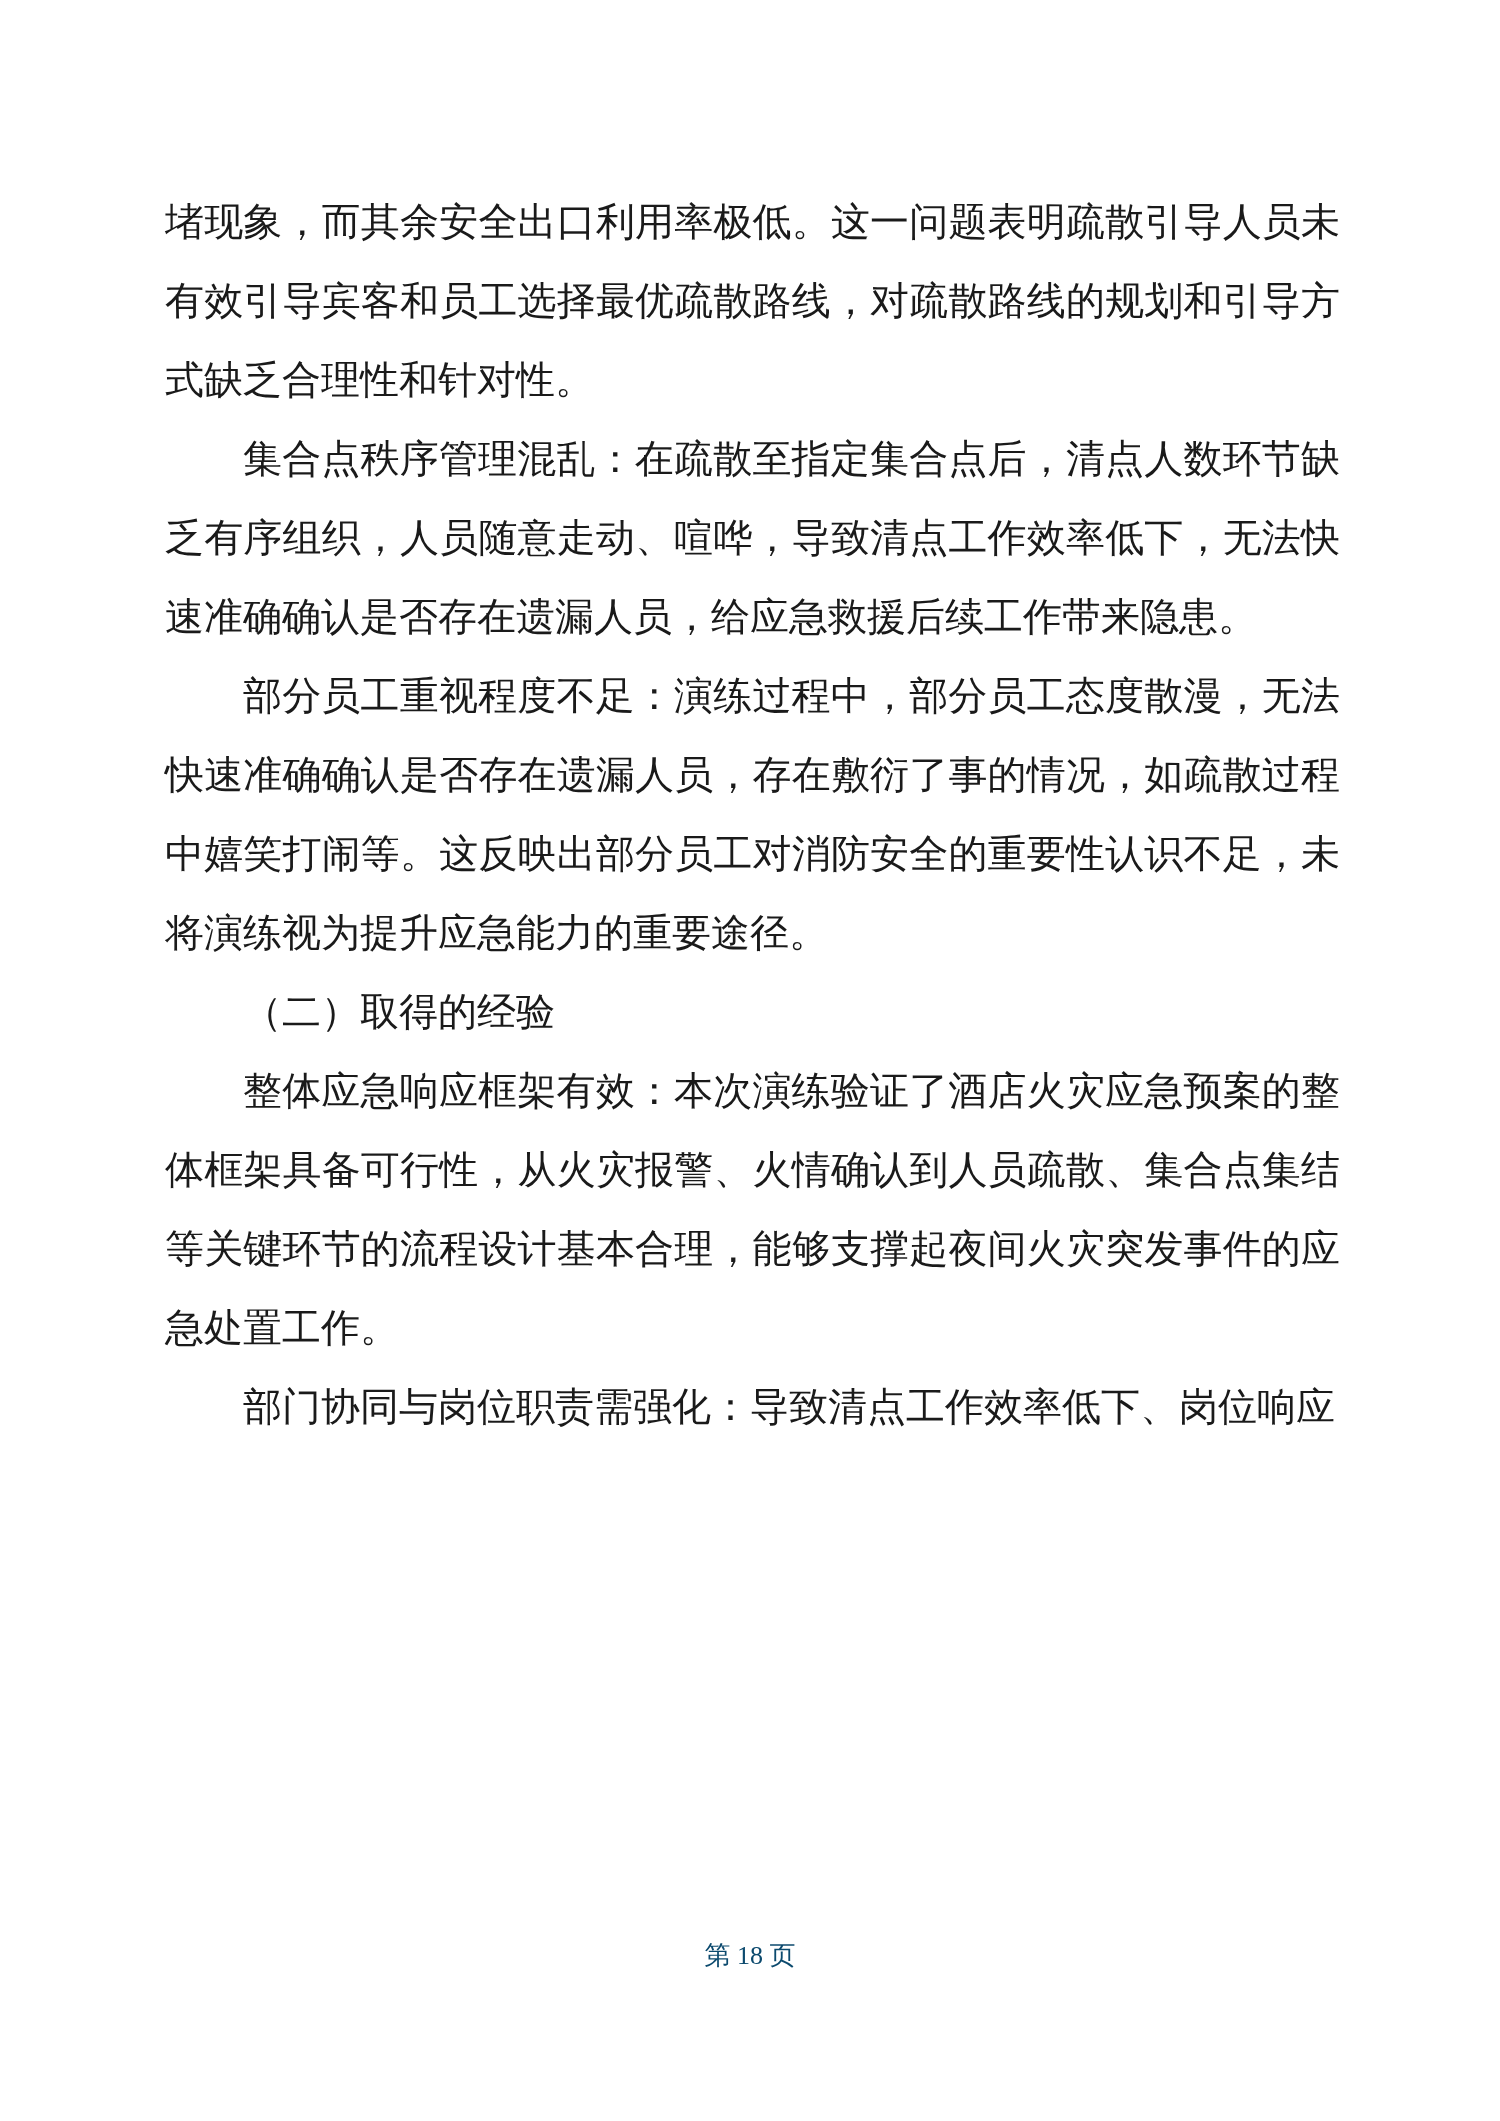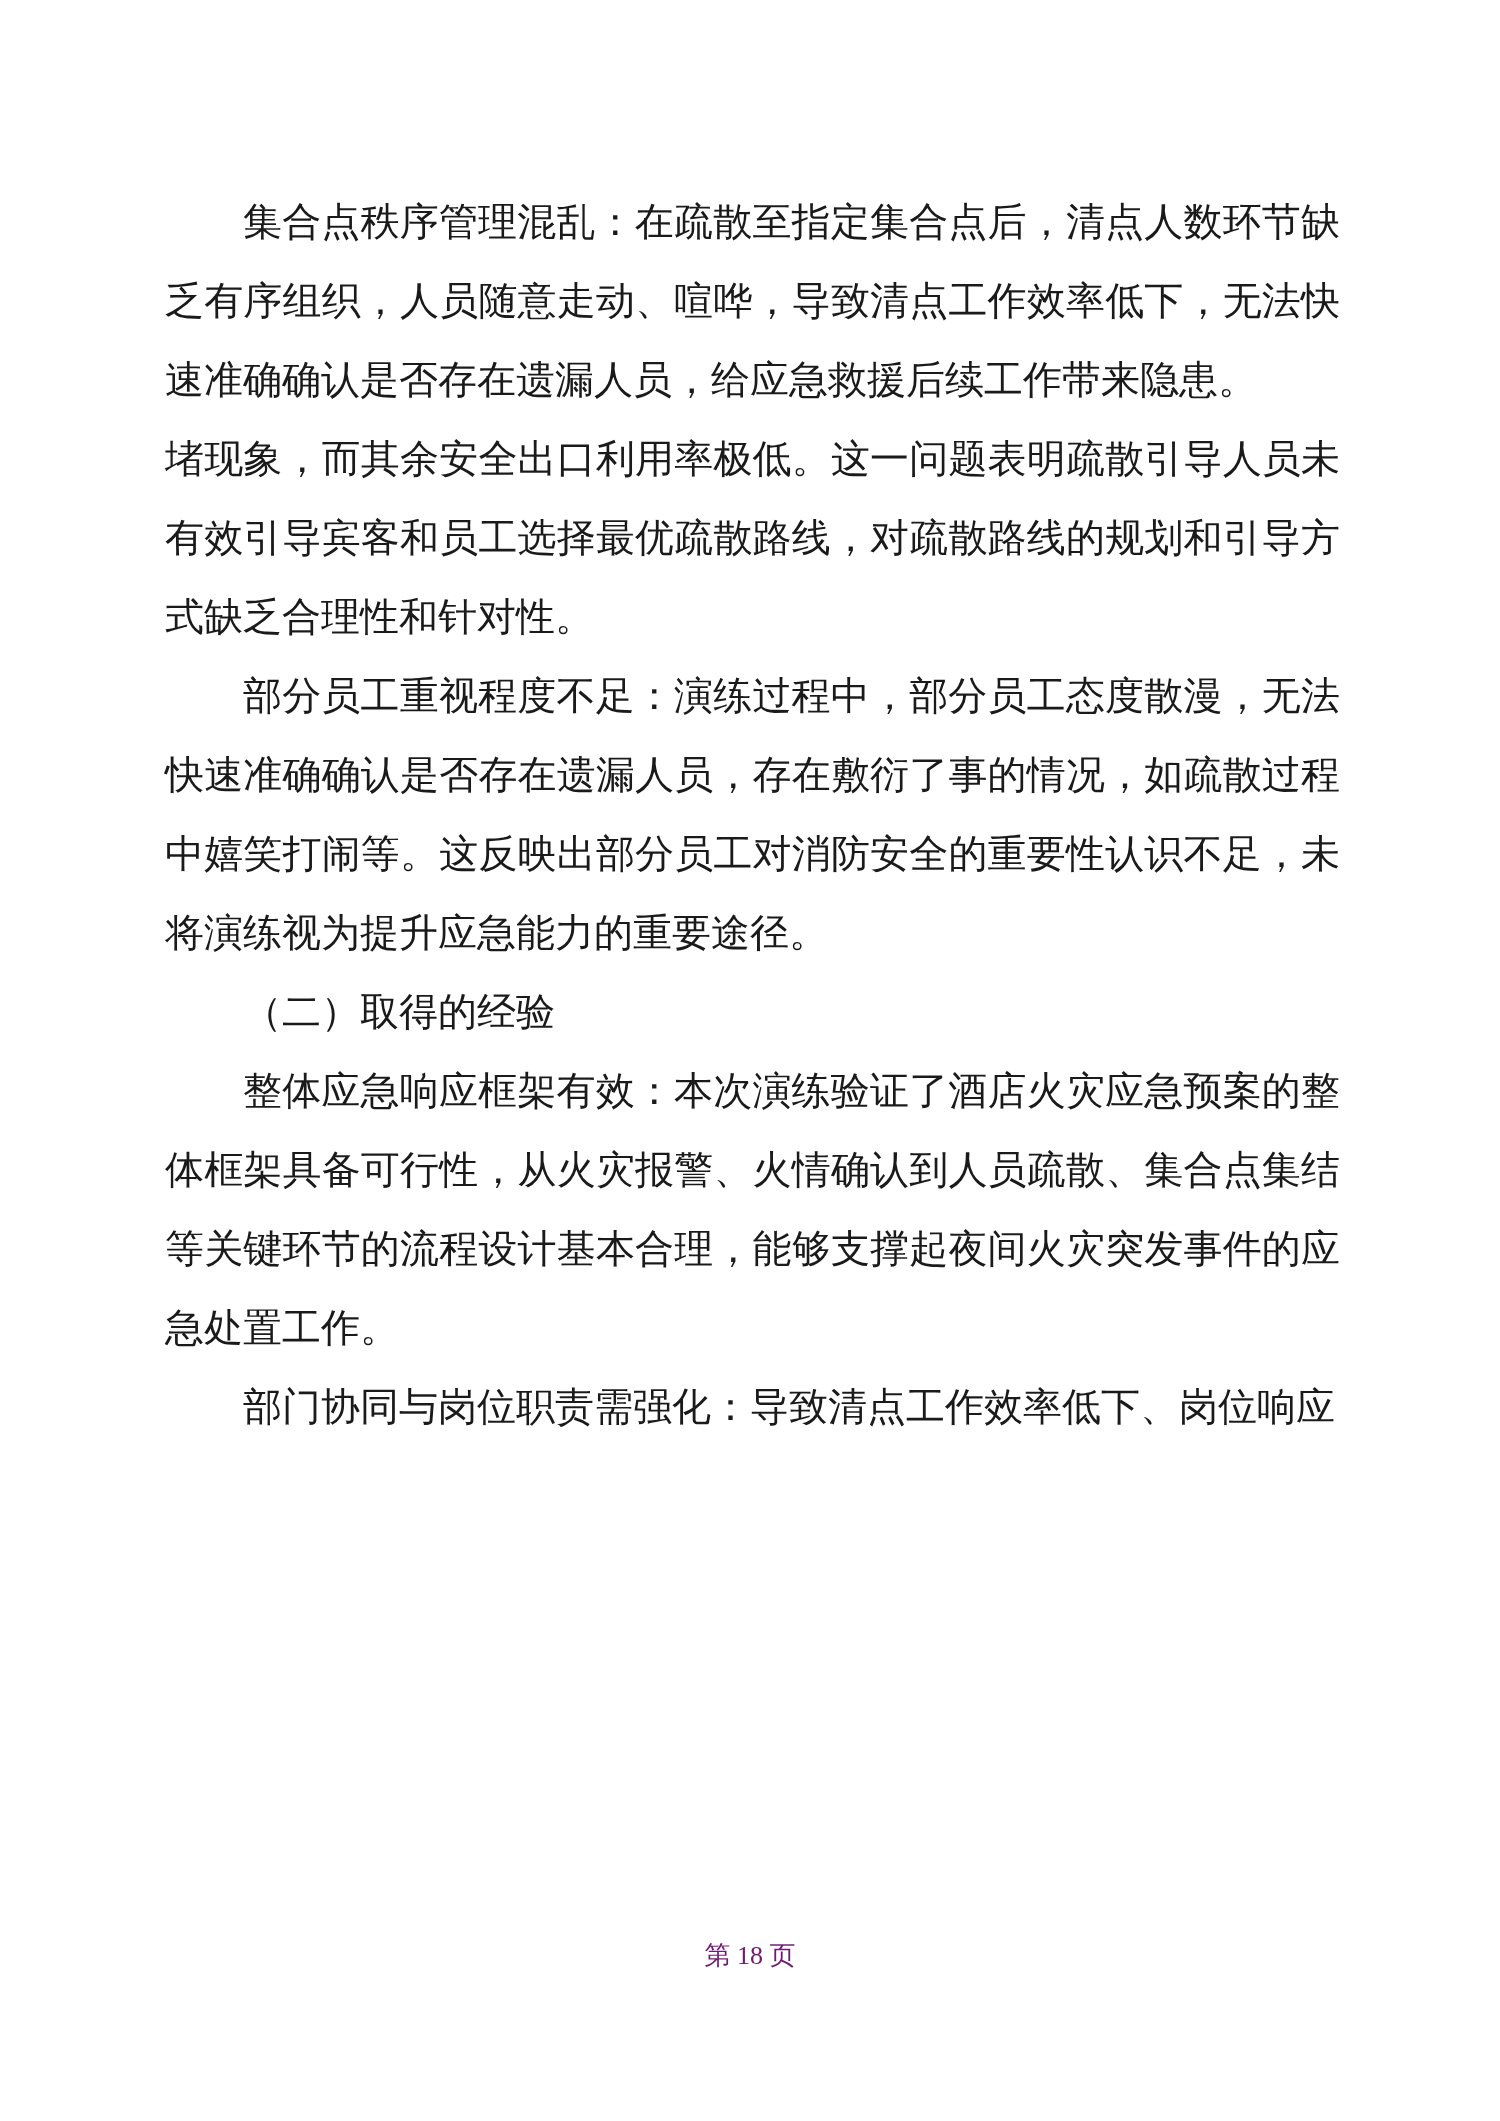"集合点秩序管理混乱：在疏散至指定集合点后，清点人数环节缺乏有序组织，人员随意走动" div.para { order: before "堵现象，而其余安全出口利用率极低。这一问题表明疏散引导人员未有效引导宾客和员工选" -> after "堵现象，而其余安全出口利用率极低。这一问题表明疏散引导人员未有效引导宾客和员工选" }
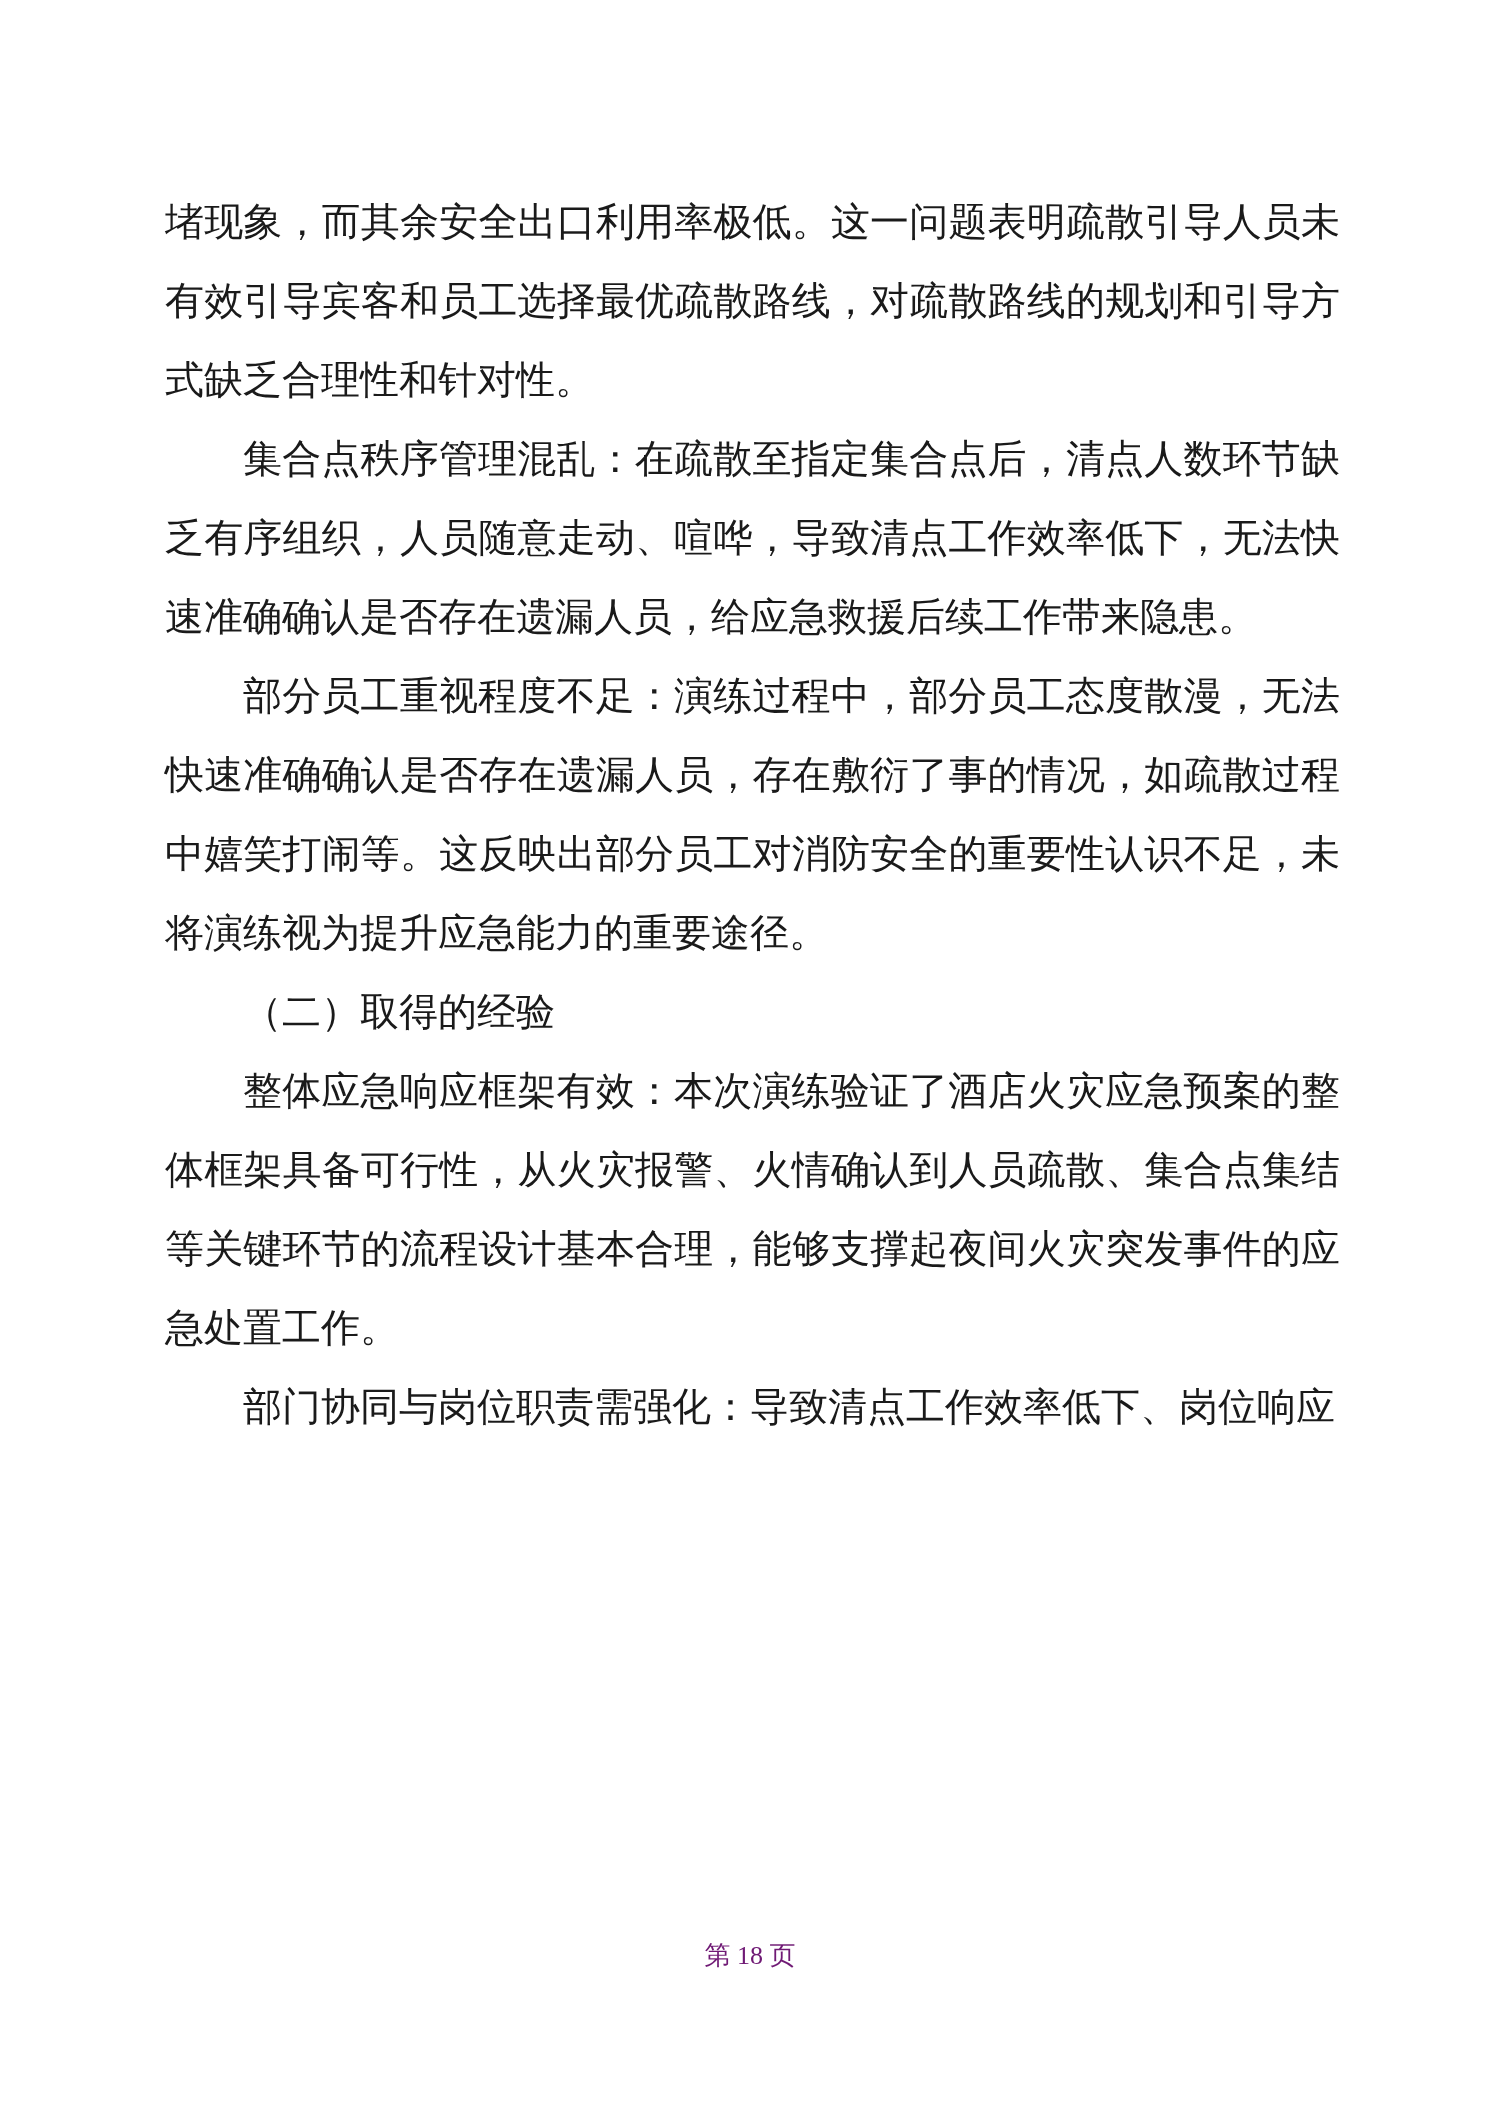"第 18 页" .page-number { color: #701a75 -> #0c4a6e }
